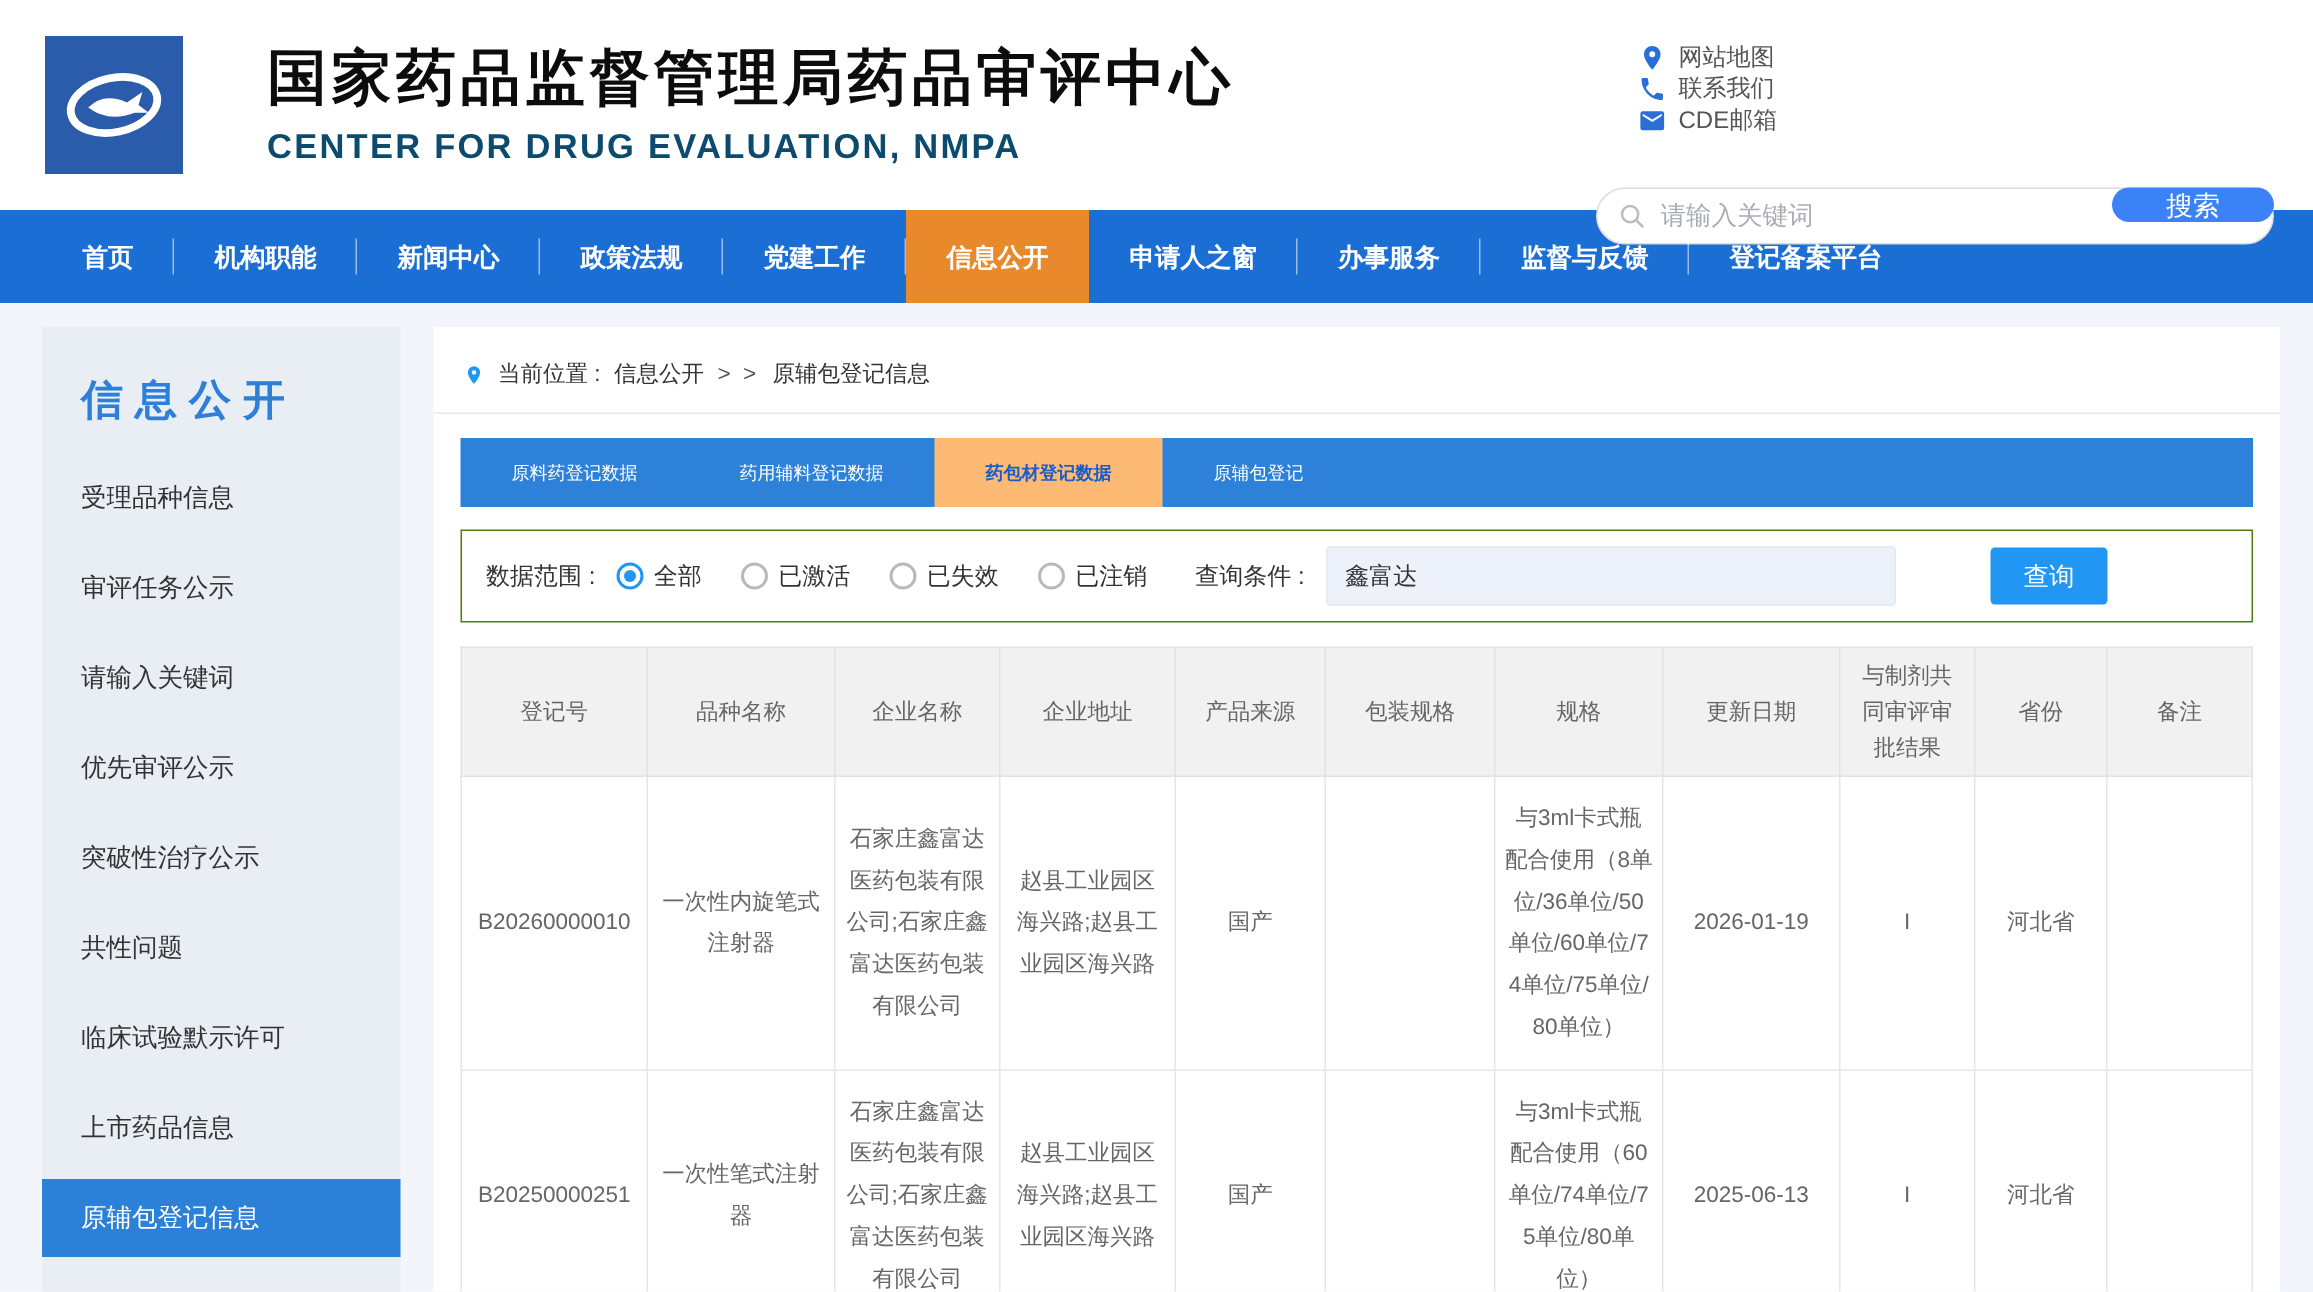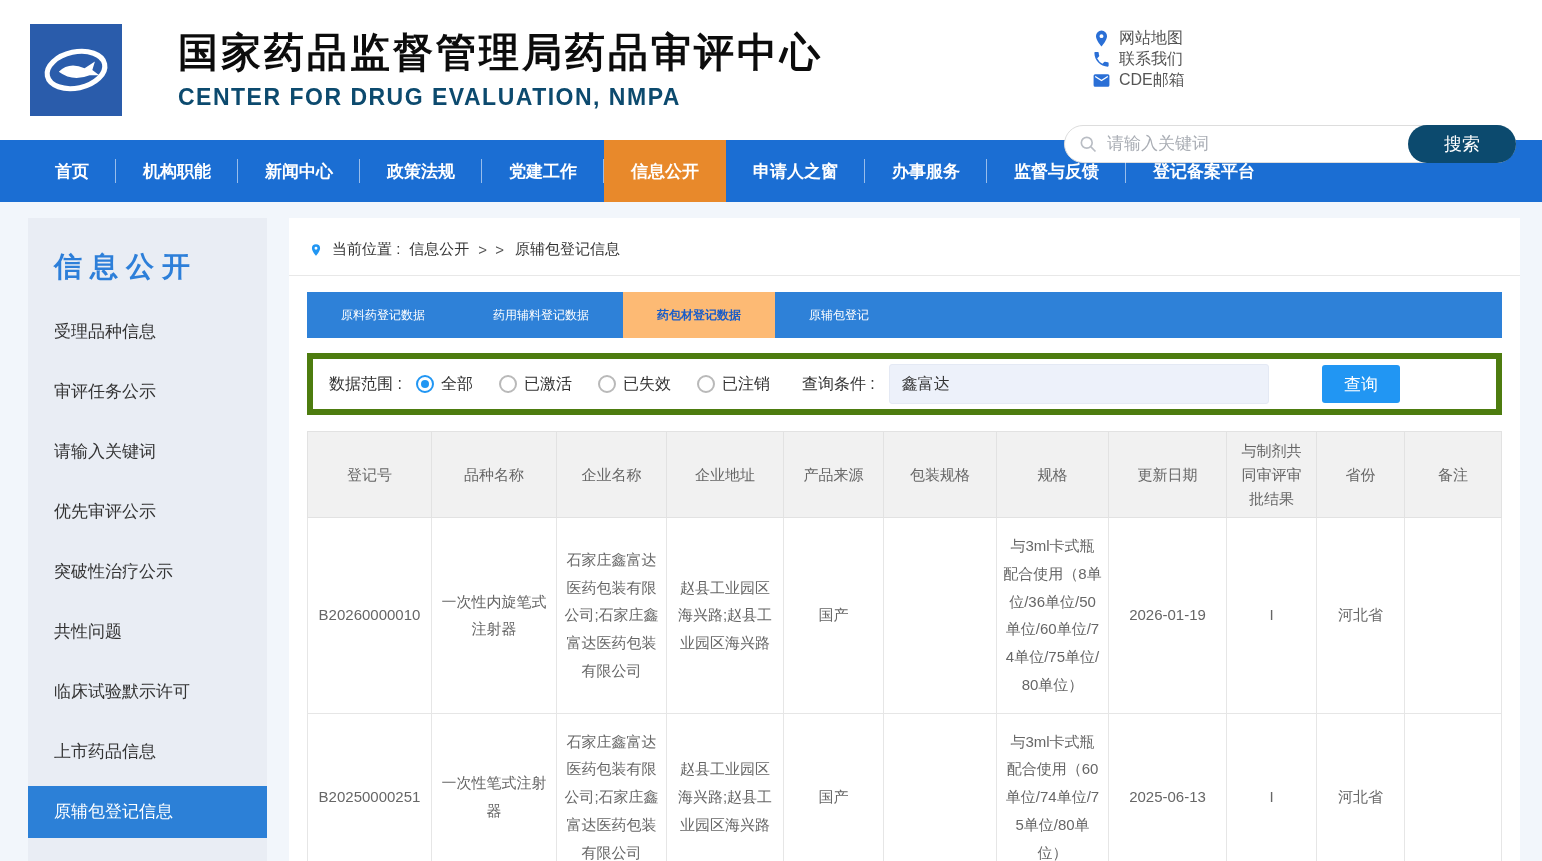"搜索" .search-btn { background: #0c4a6e -> #3b82f6; height: 38px -> 23px }
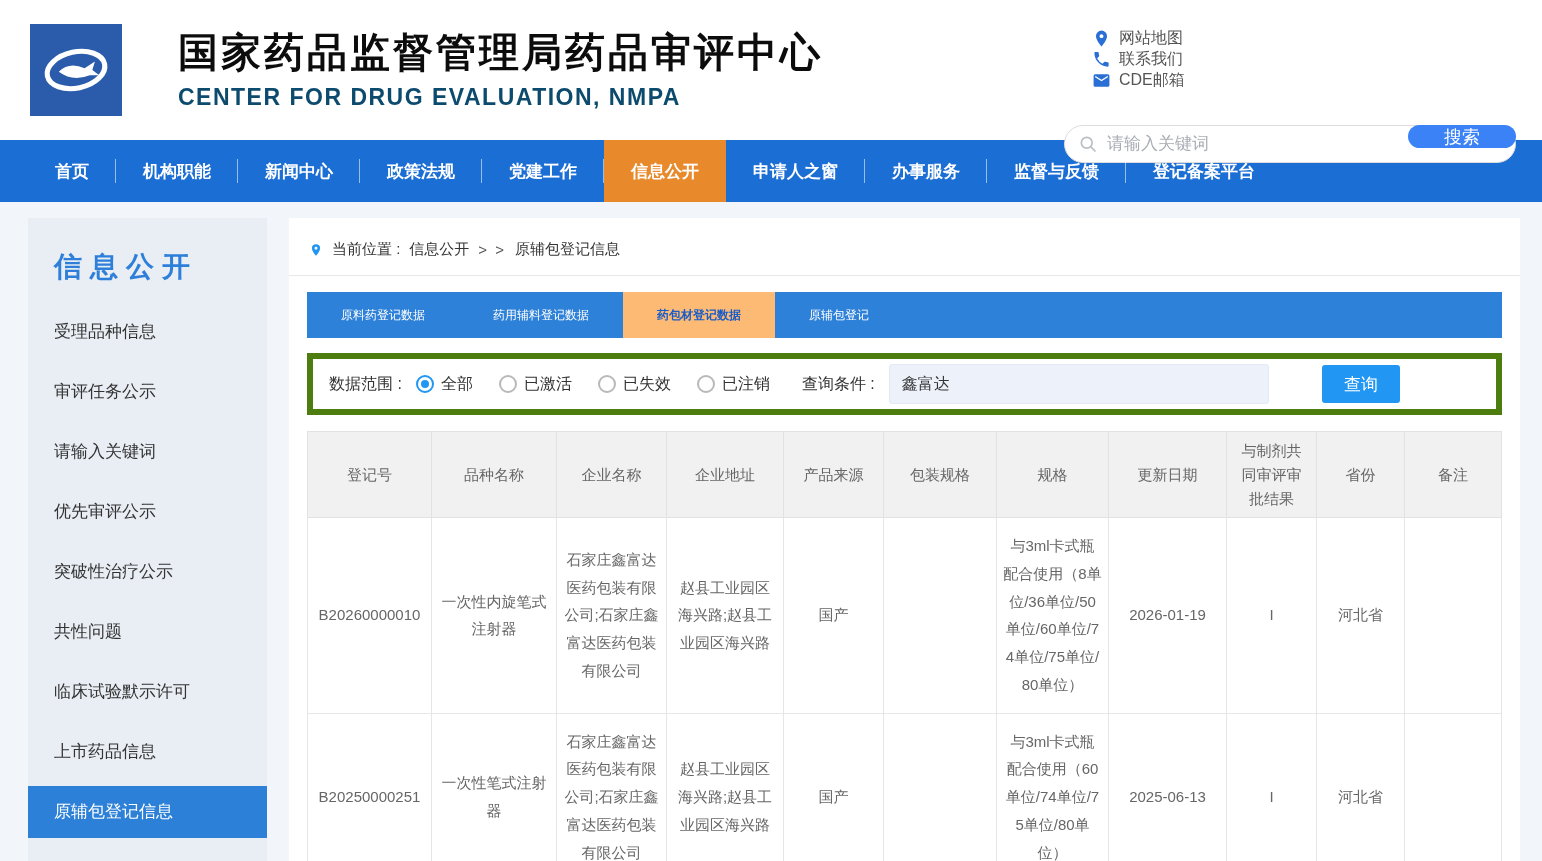"数据范围 :" .filter { border: 6px solid #4d7c0f -> 1px solid #4d7c0f }
